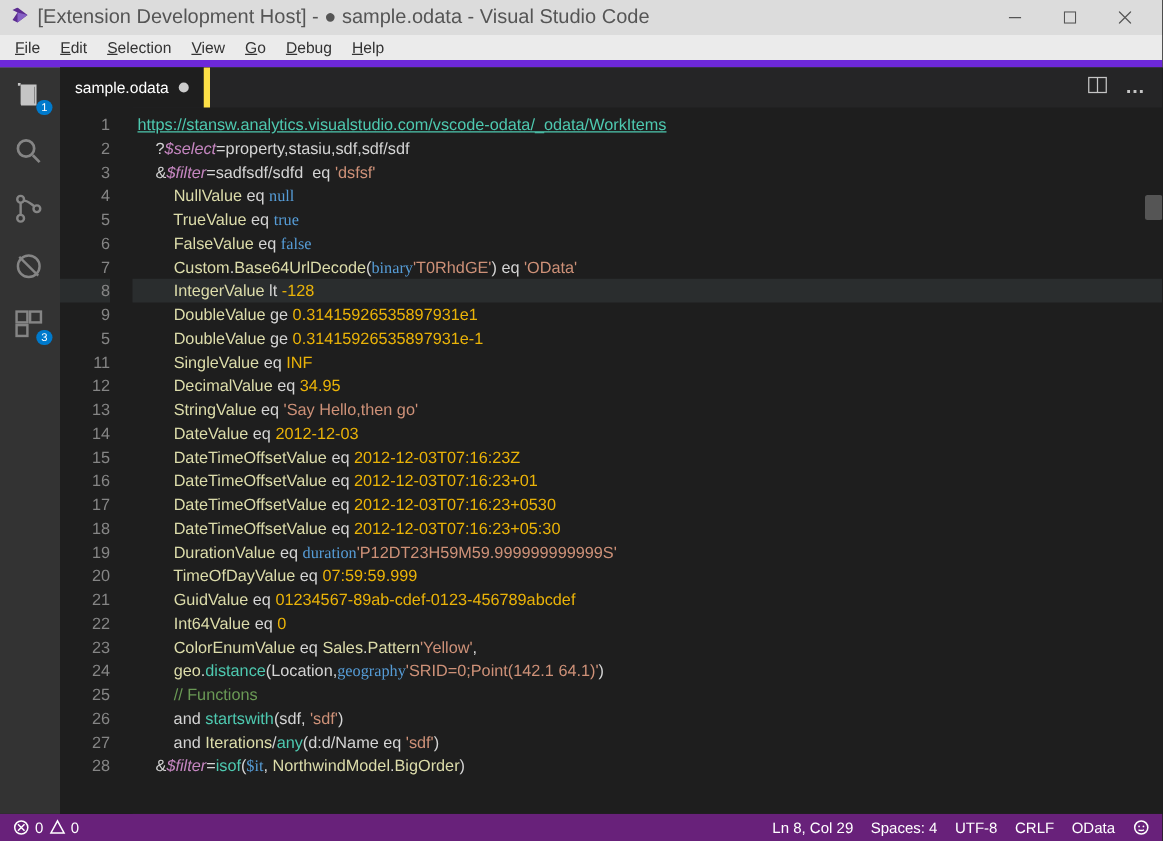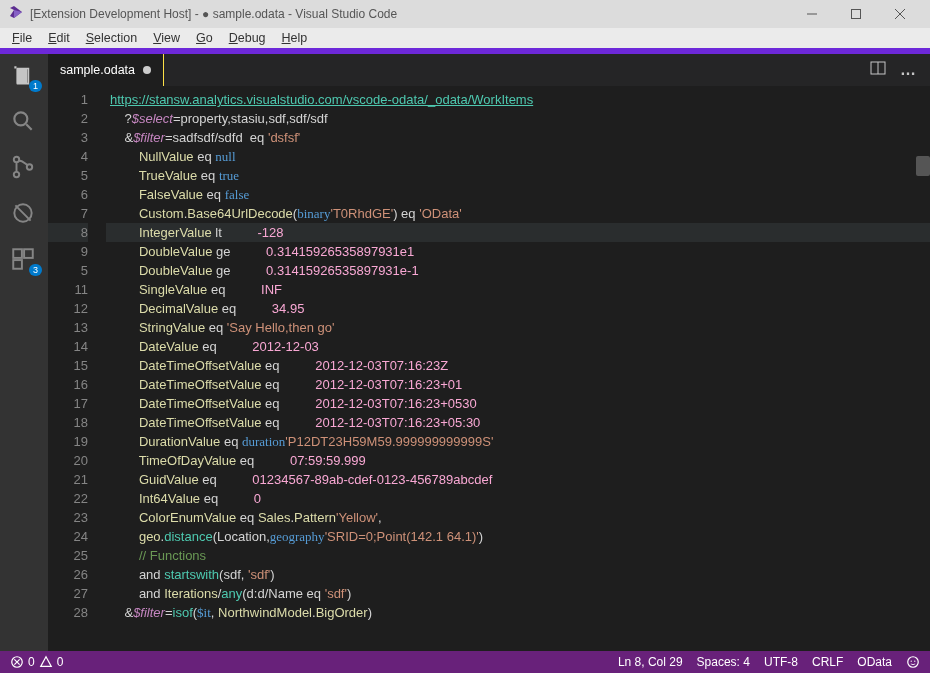"[Extension Development Host] - ●" .titlebar { font-size: 12px -> 16px }
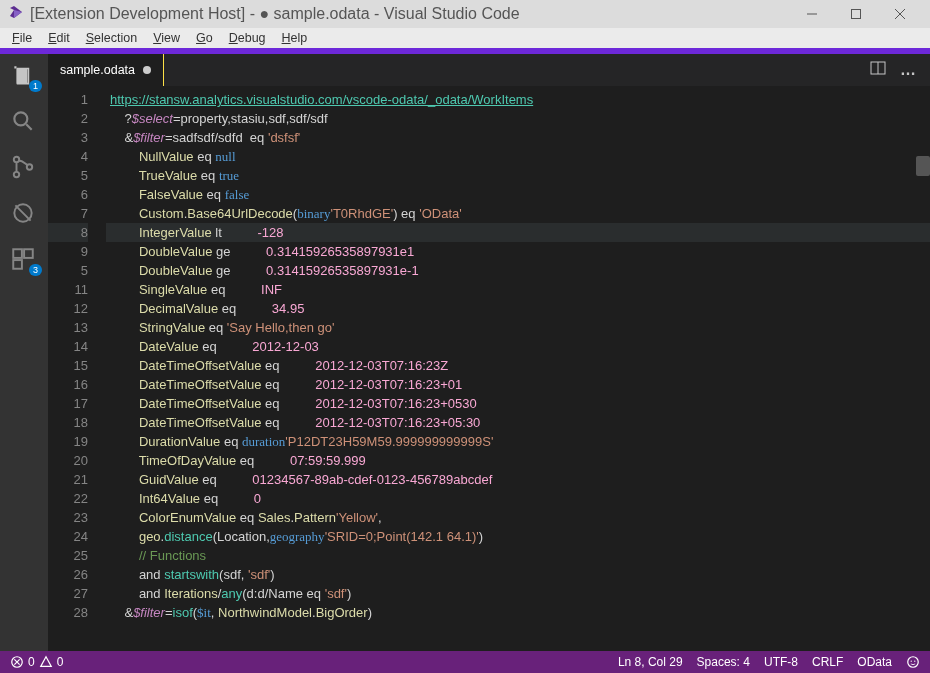"sample.odata" .tab { border-right: 1px solid #fde047 -> 5px solid #fde047 }
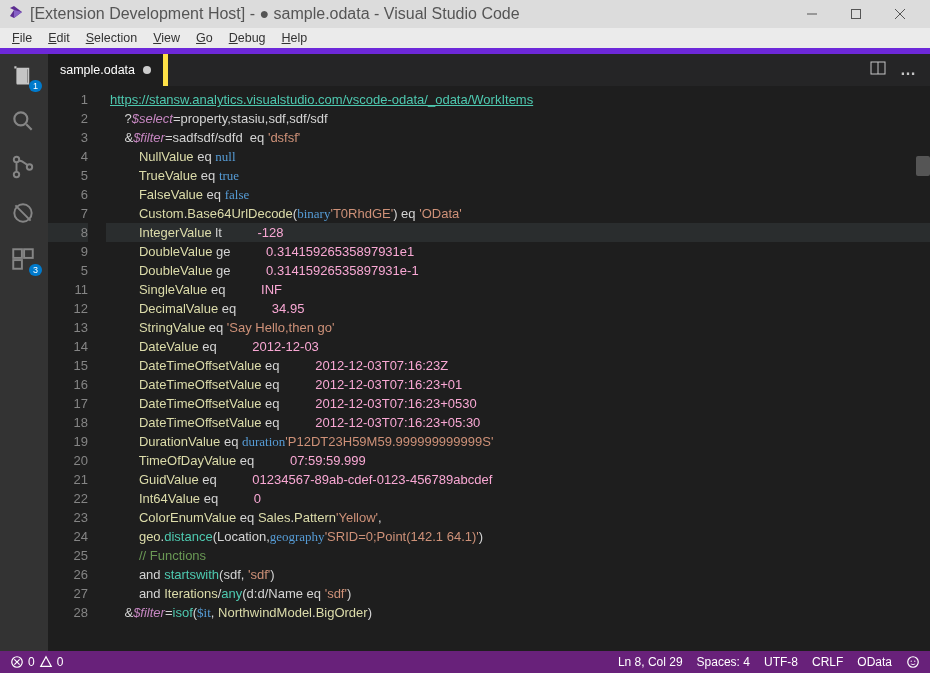"-128" .tok-num { color: #f9a8d4 -> #eab308; margin-left: 32px -> none }
